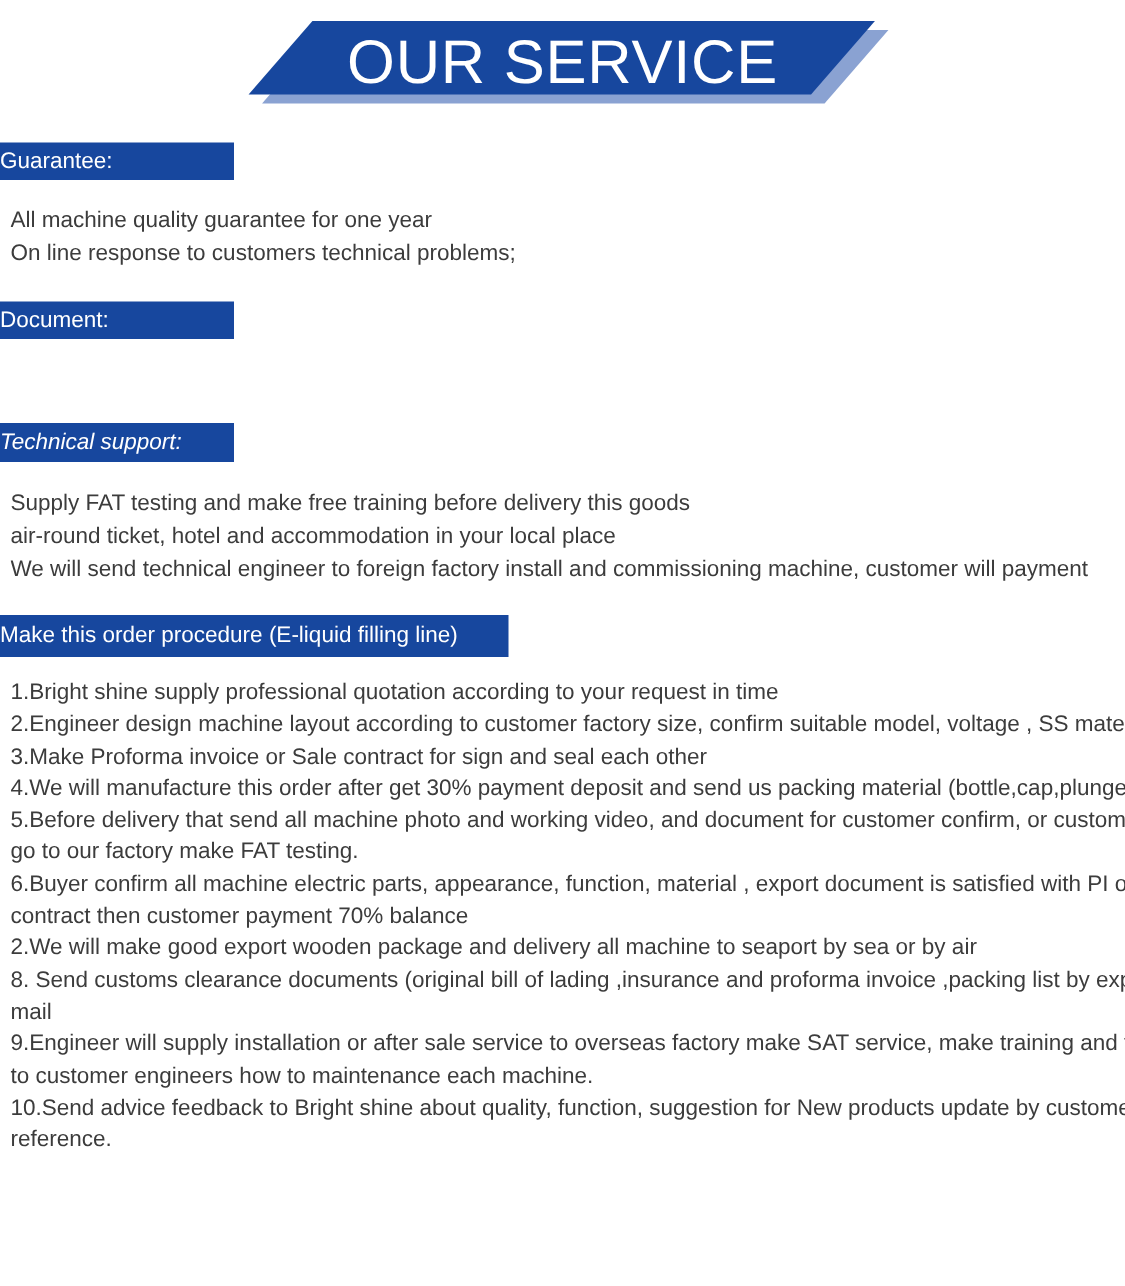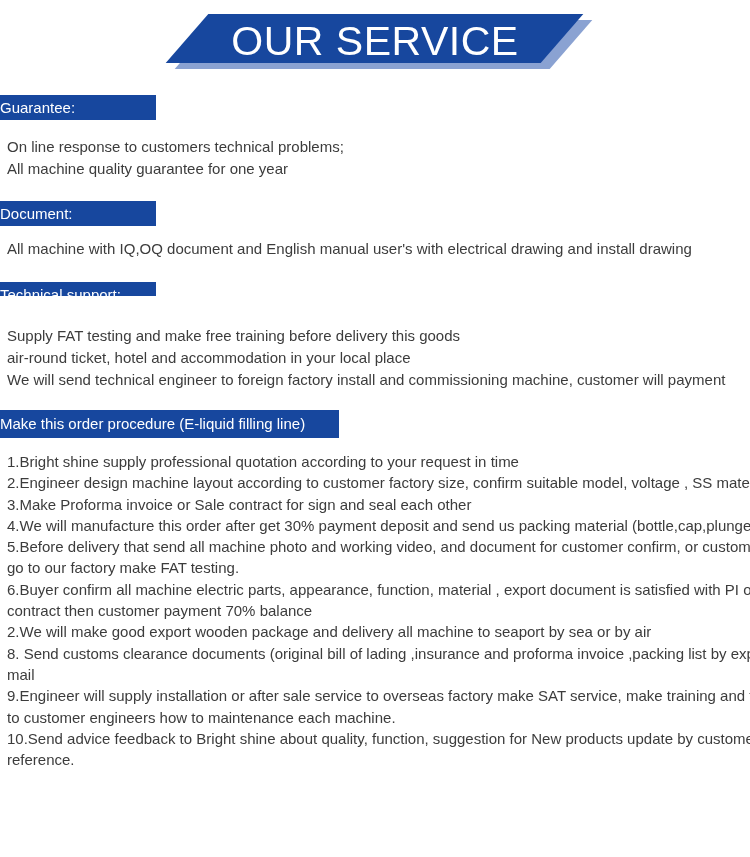"On line response to customers" div.text-line { order: before "All machine quality guarantee for" -> after "All machine quality guarantee for" }
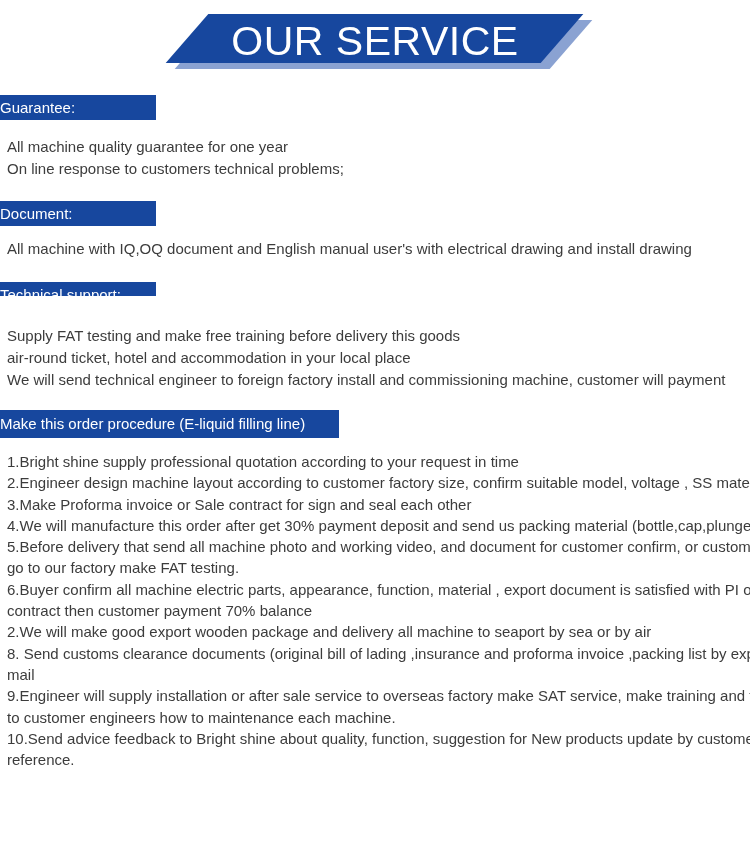"All machine with IQ,OQ document" div.para { html: <div> <div>All machine with IQ,OQ document and English manual user's with electrical drawing and install drawing</div> </div> -> none }
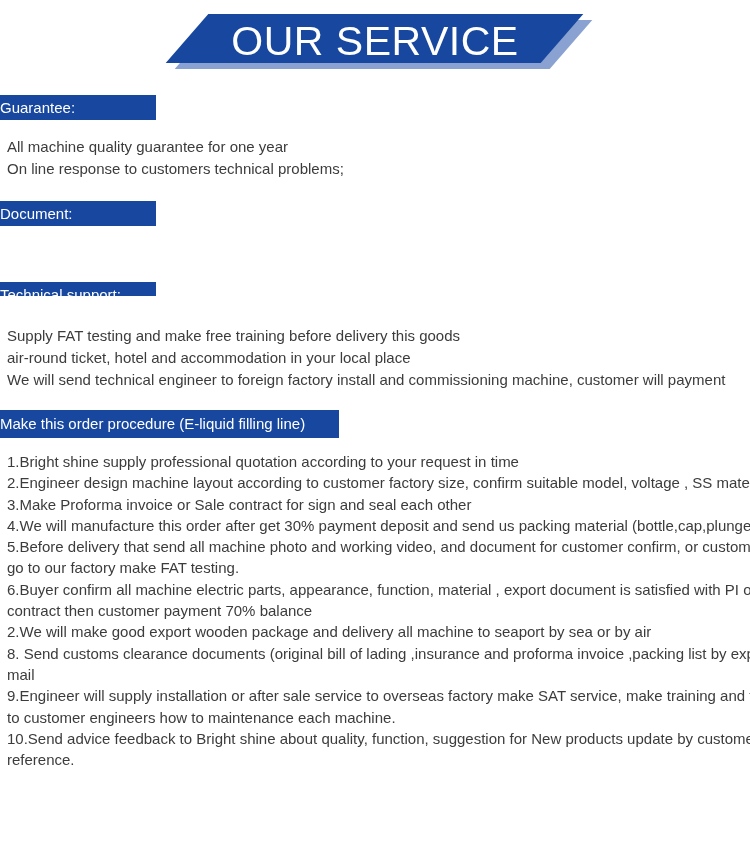"Technical support:" .box-technical { font-style: none -> italic; height: 14px -> 26px }
